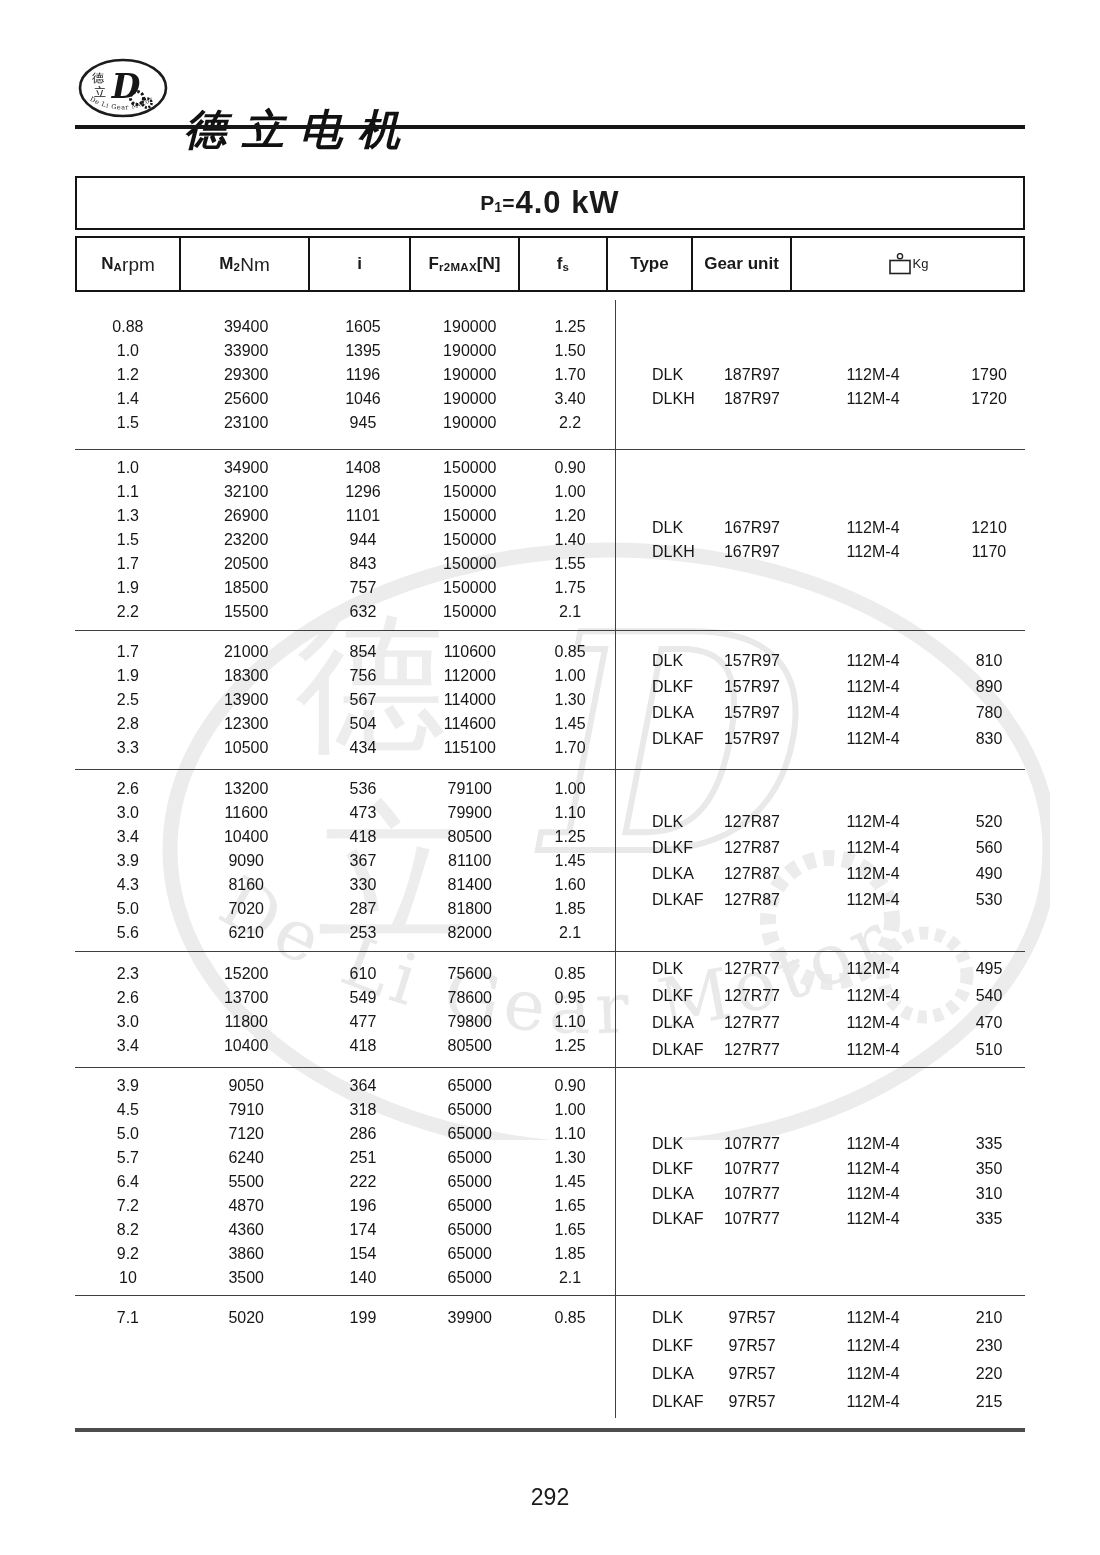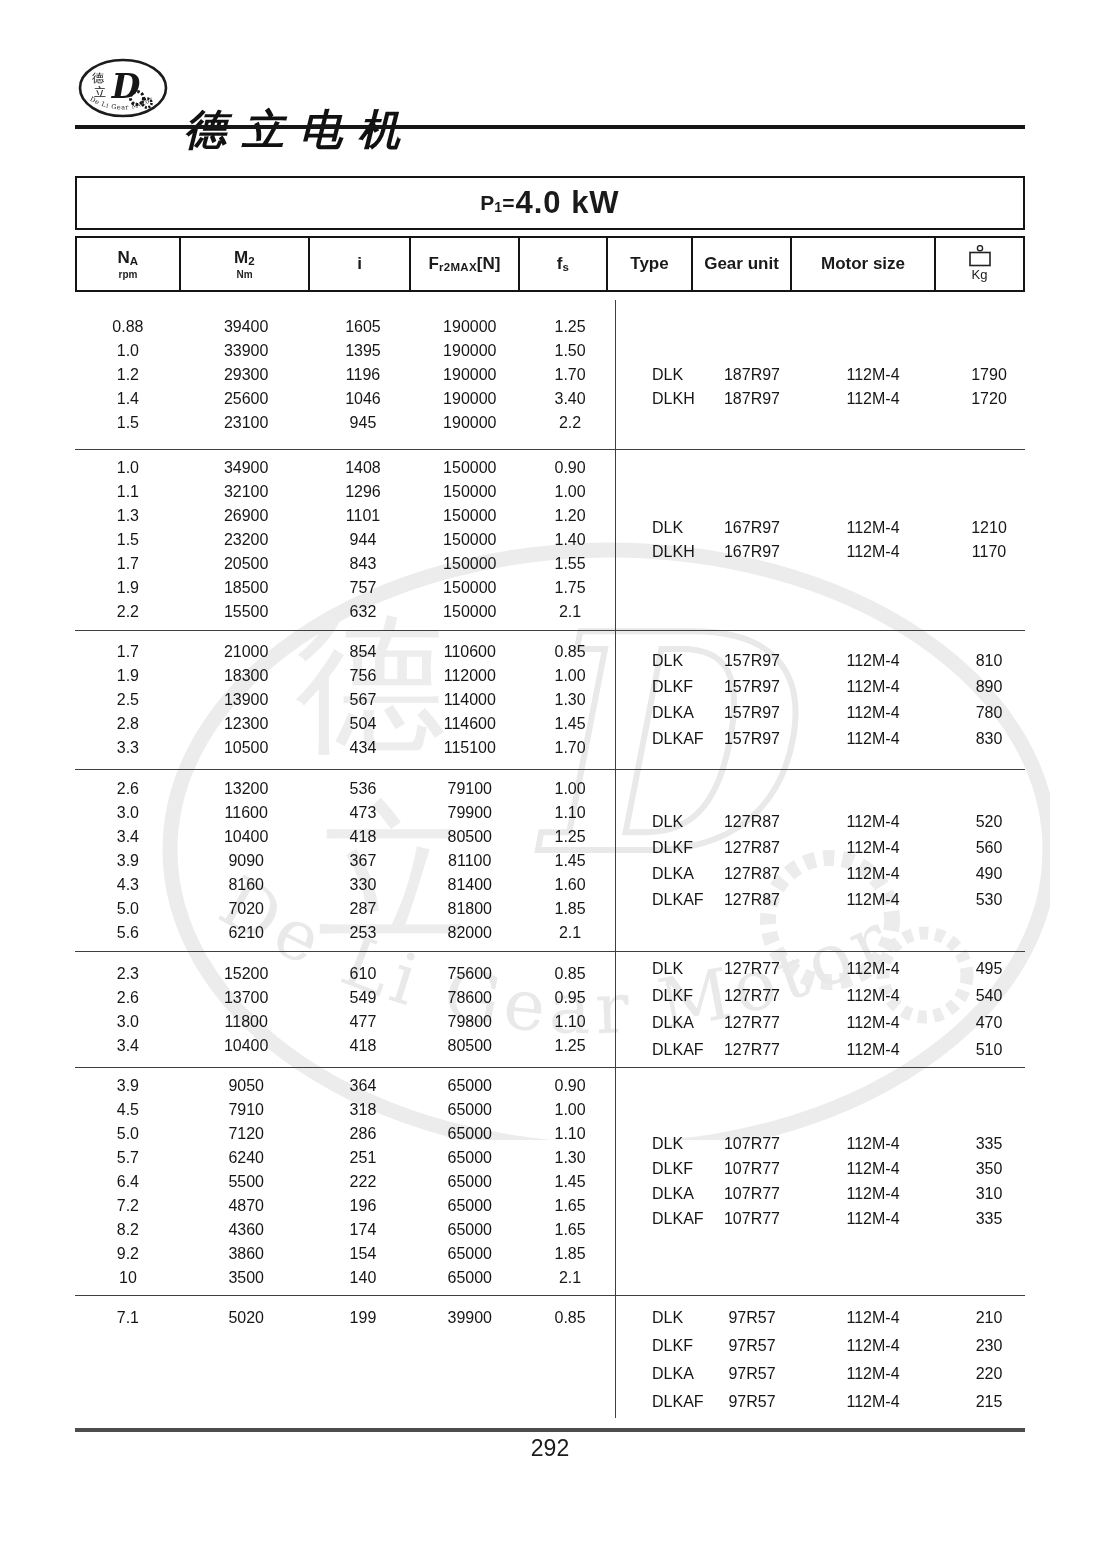"NA" .hcell { flex-direction: column -> row }
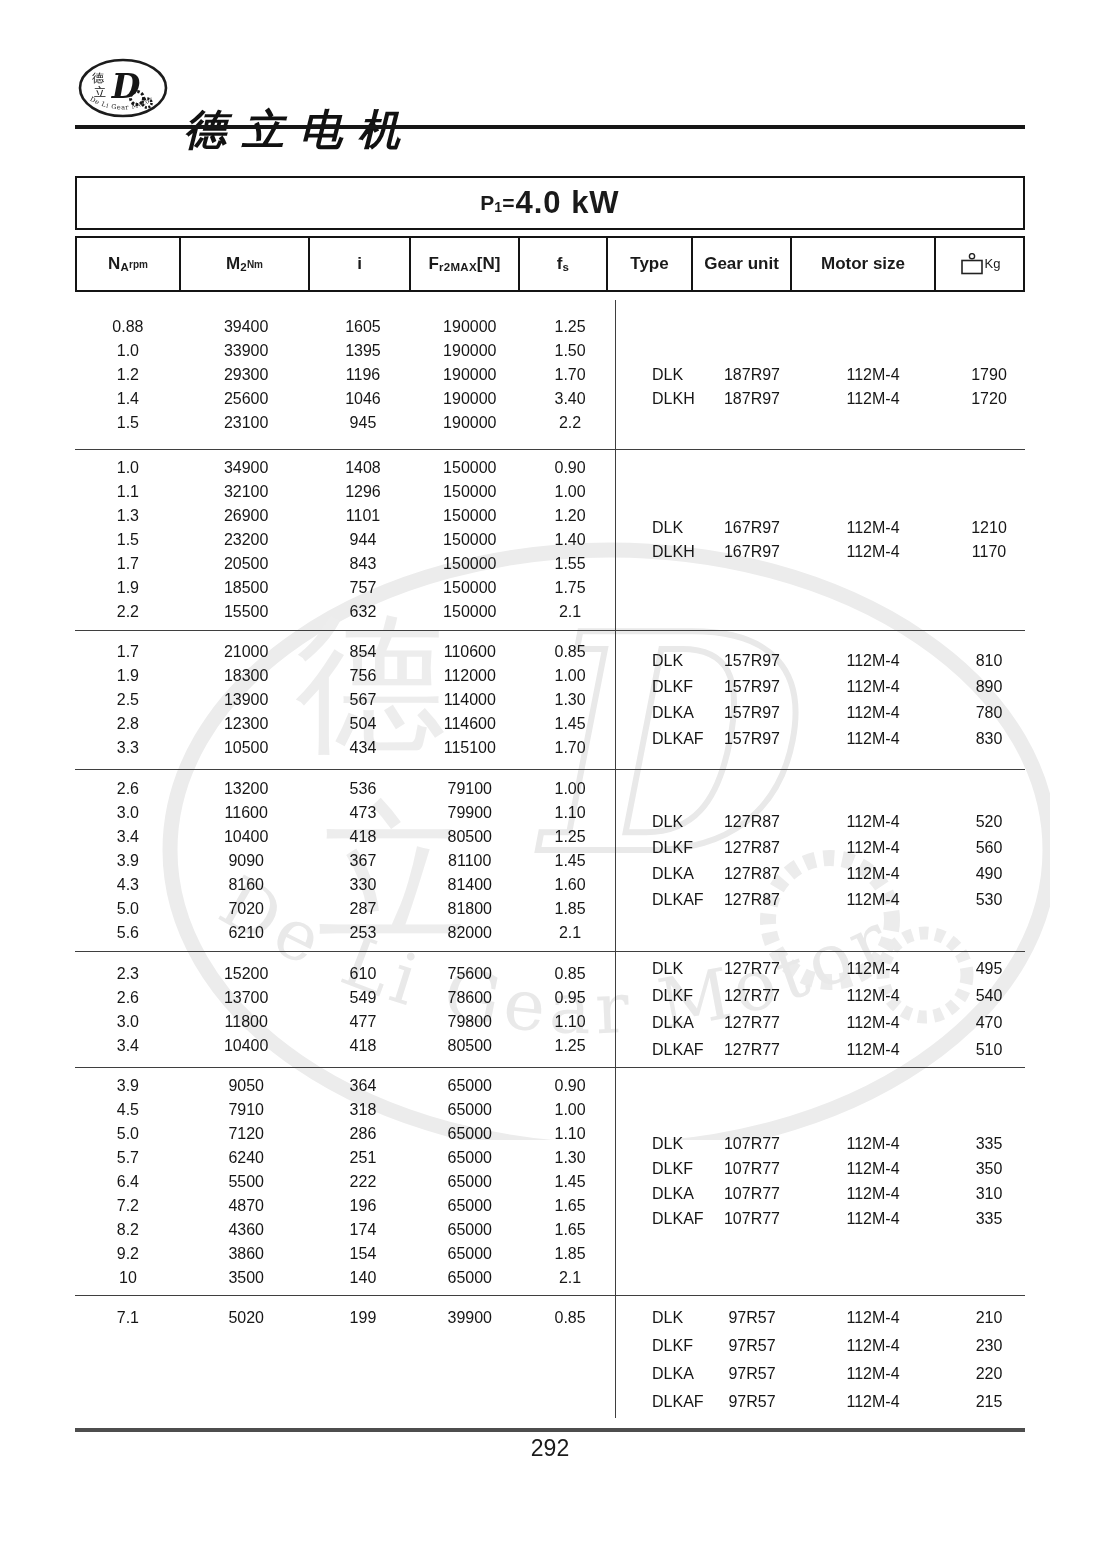"rpm" .hunit { font-size: 10px -> 19px; font-weight: 700 -> 400 }
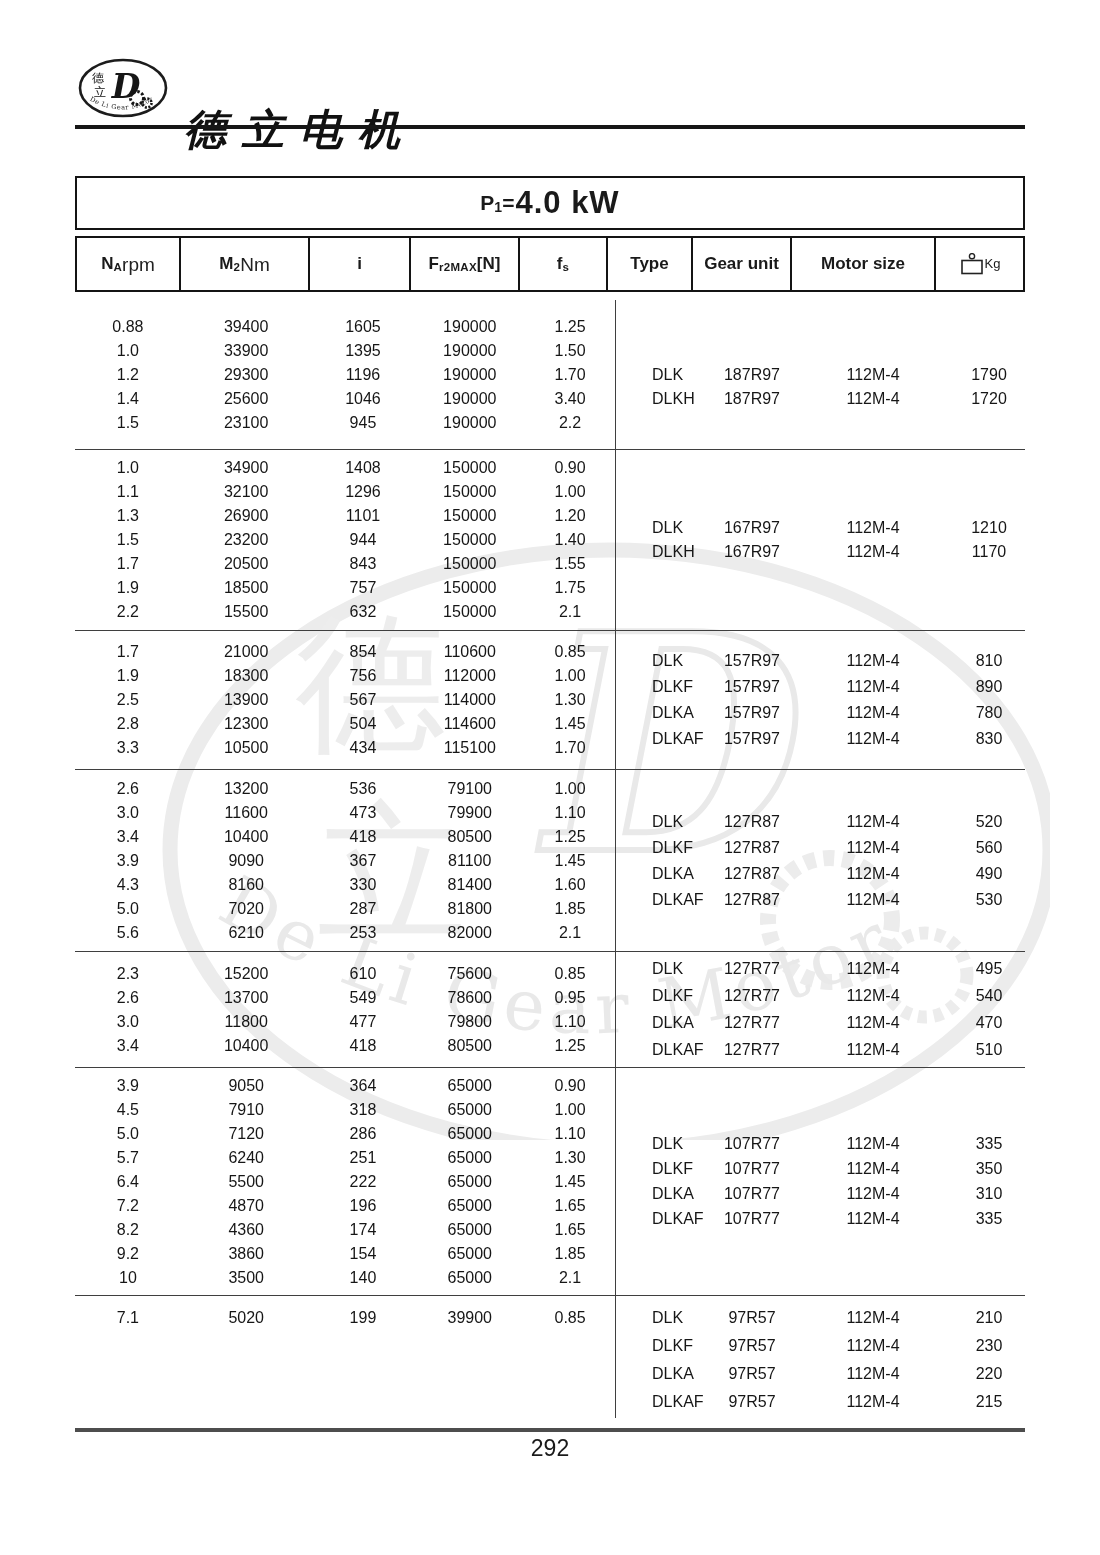"Motor size" div.hcell { html: <div> <div><span>Motor size</span></div> </div> -> none }
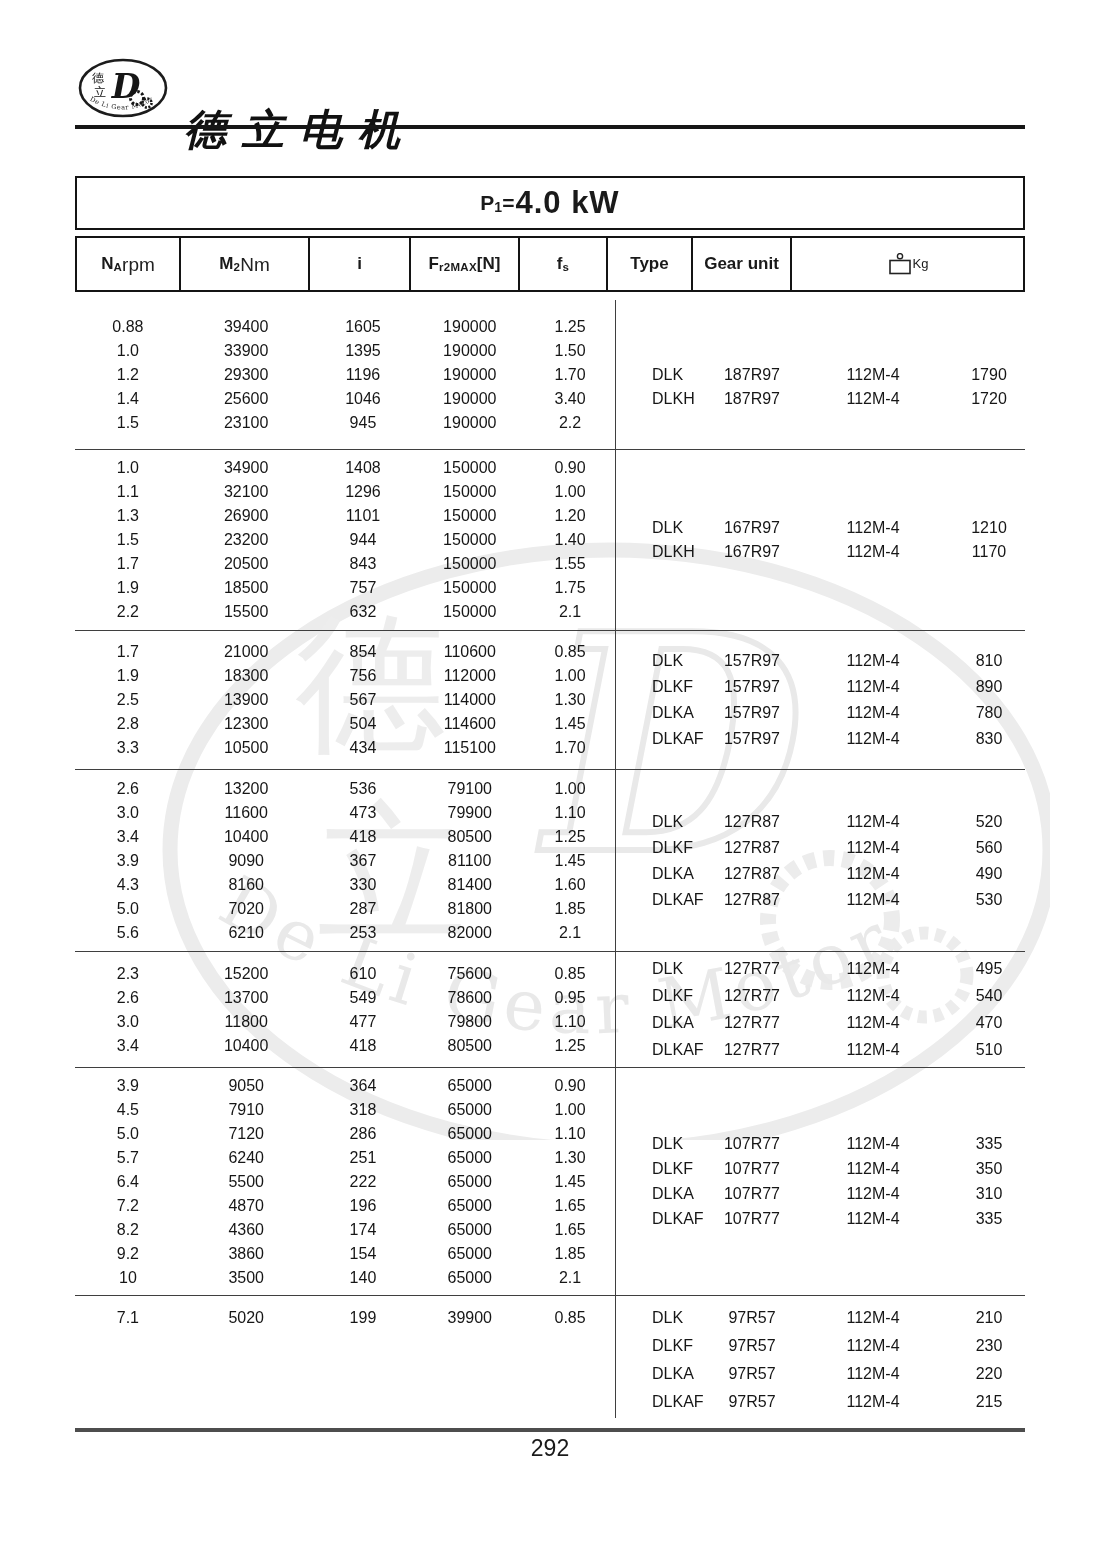"292" .page-number { top: 1435px -> 1484px }
